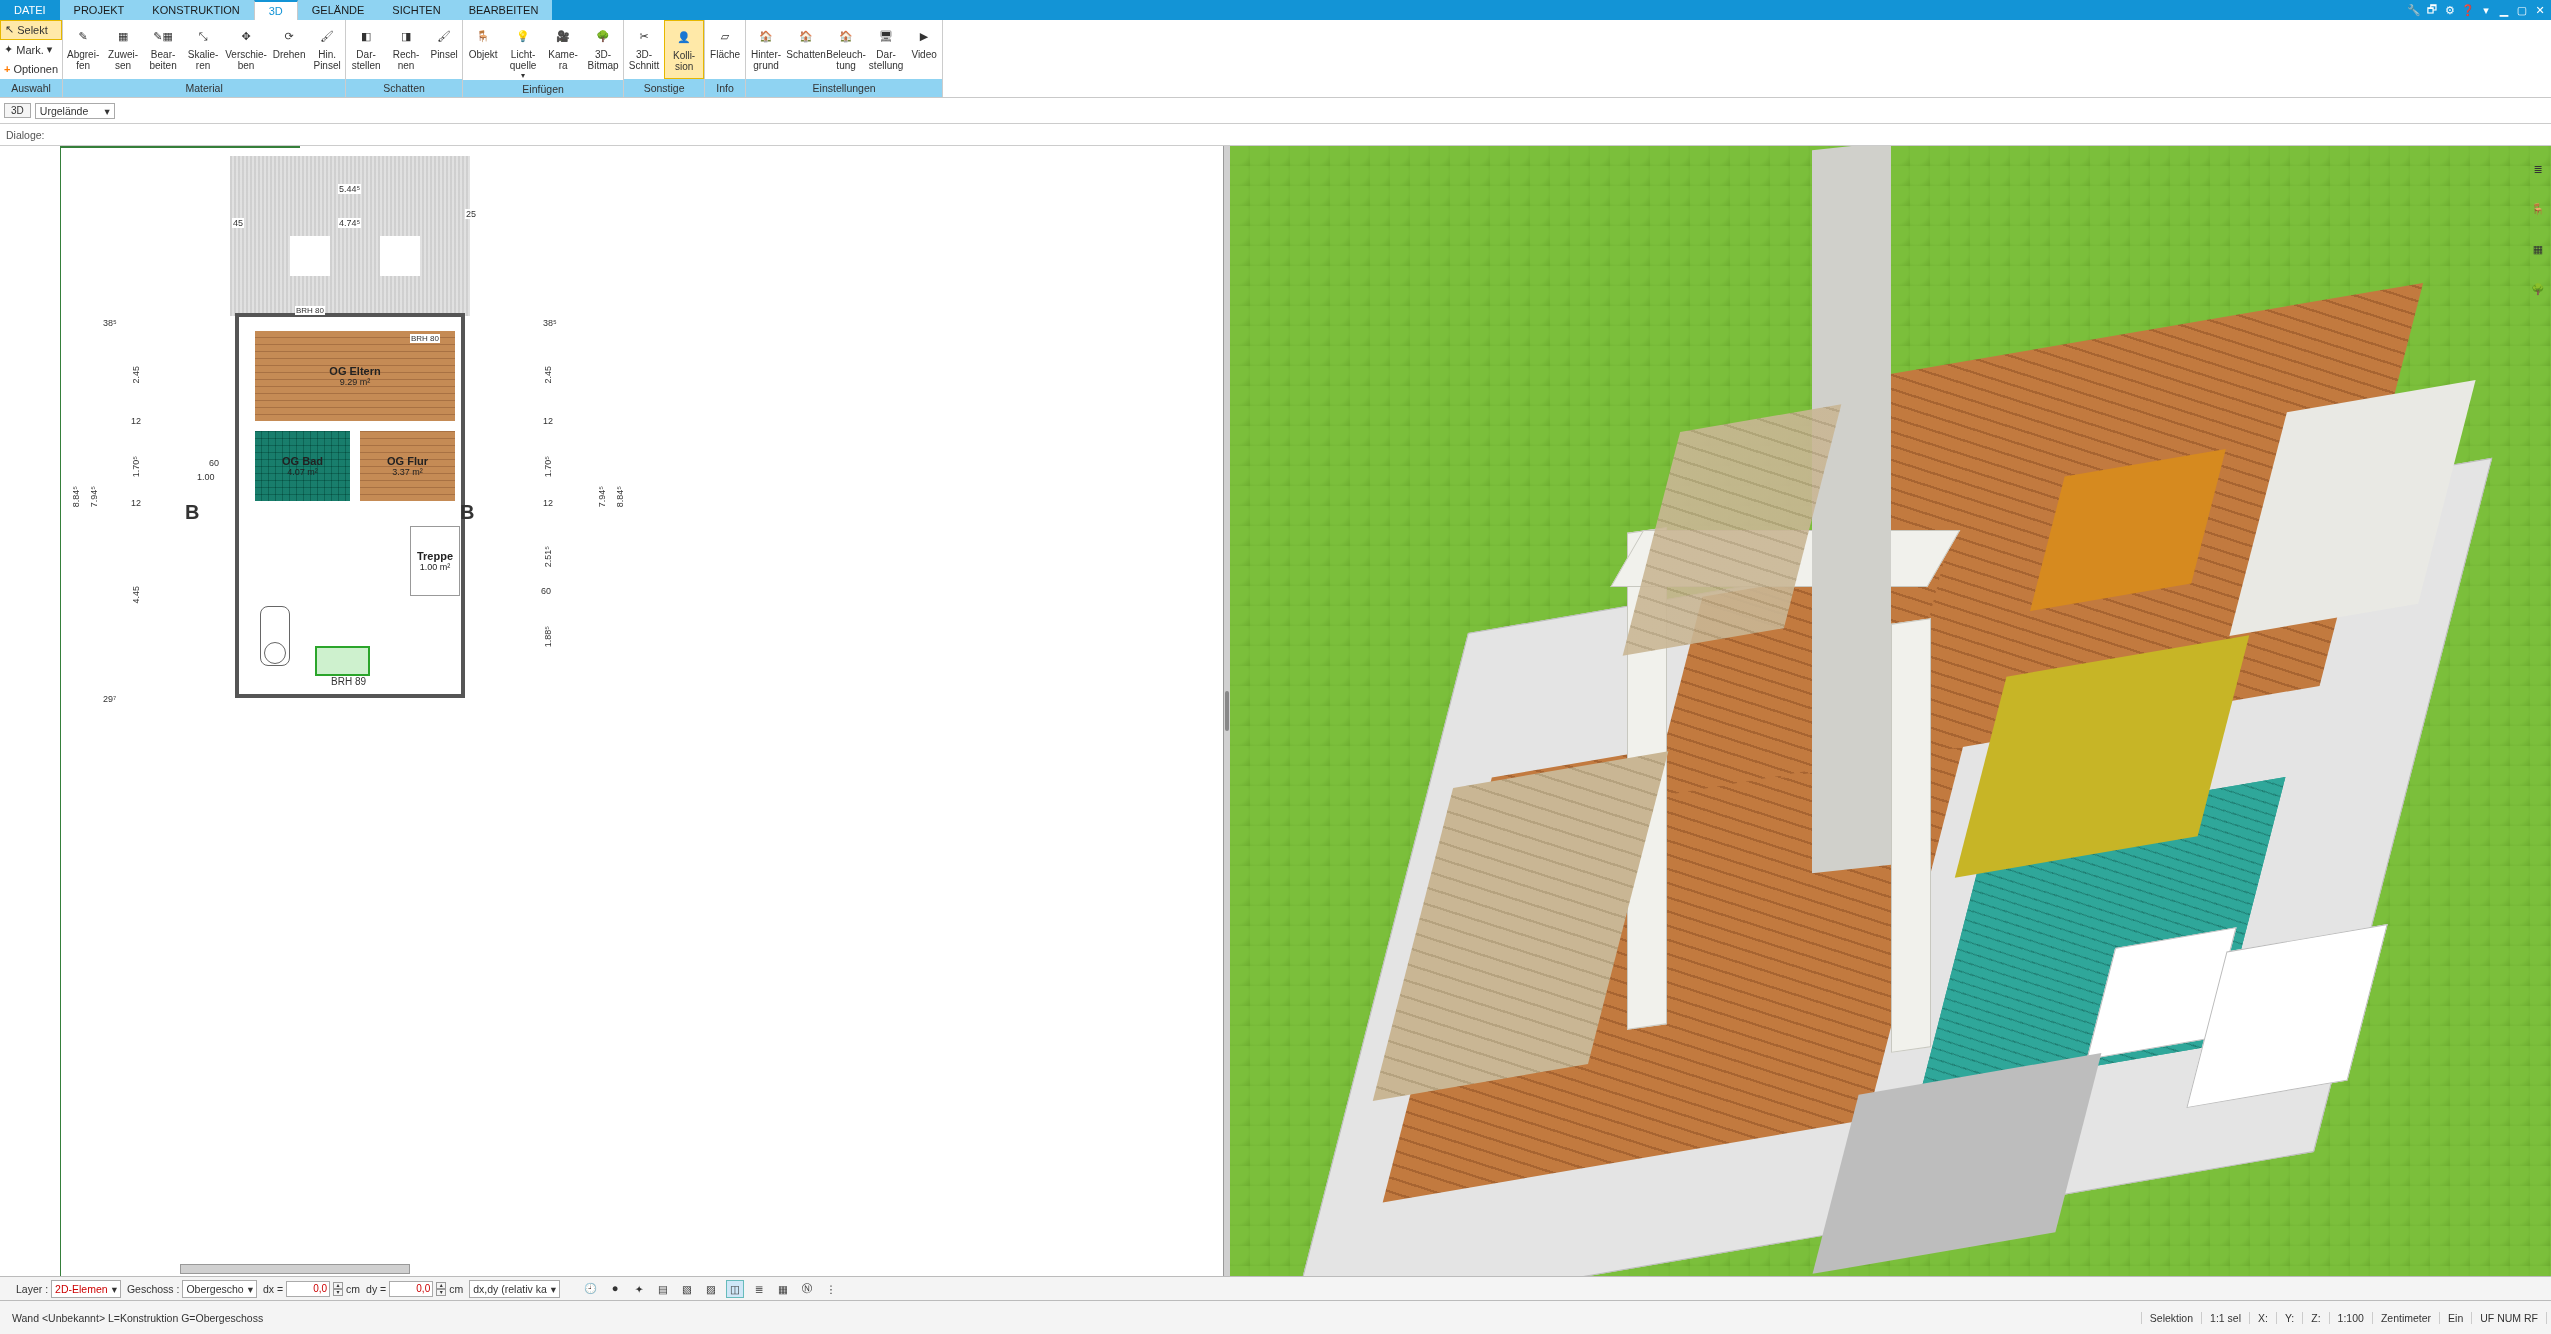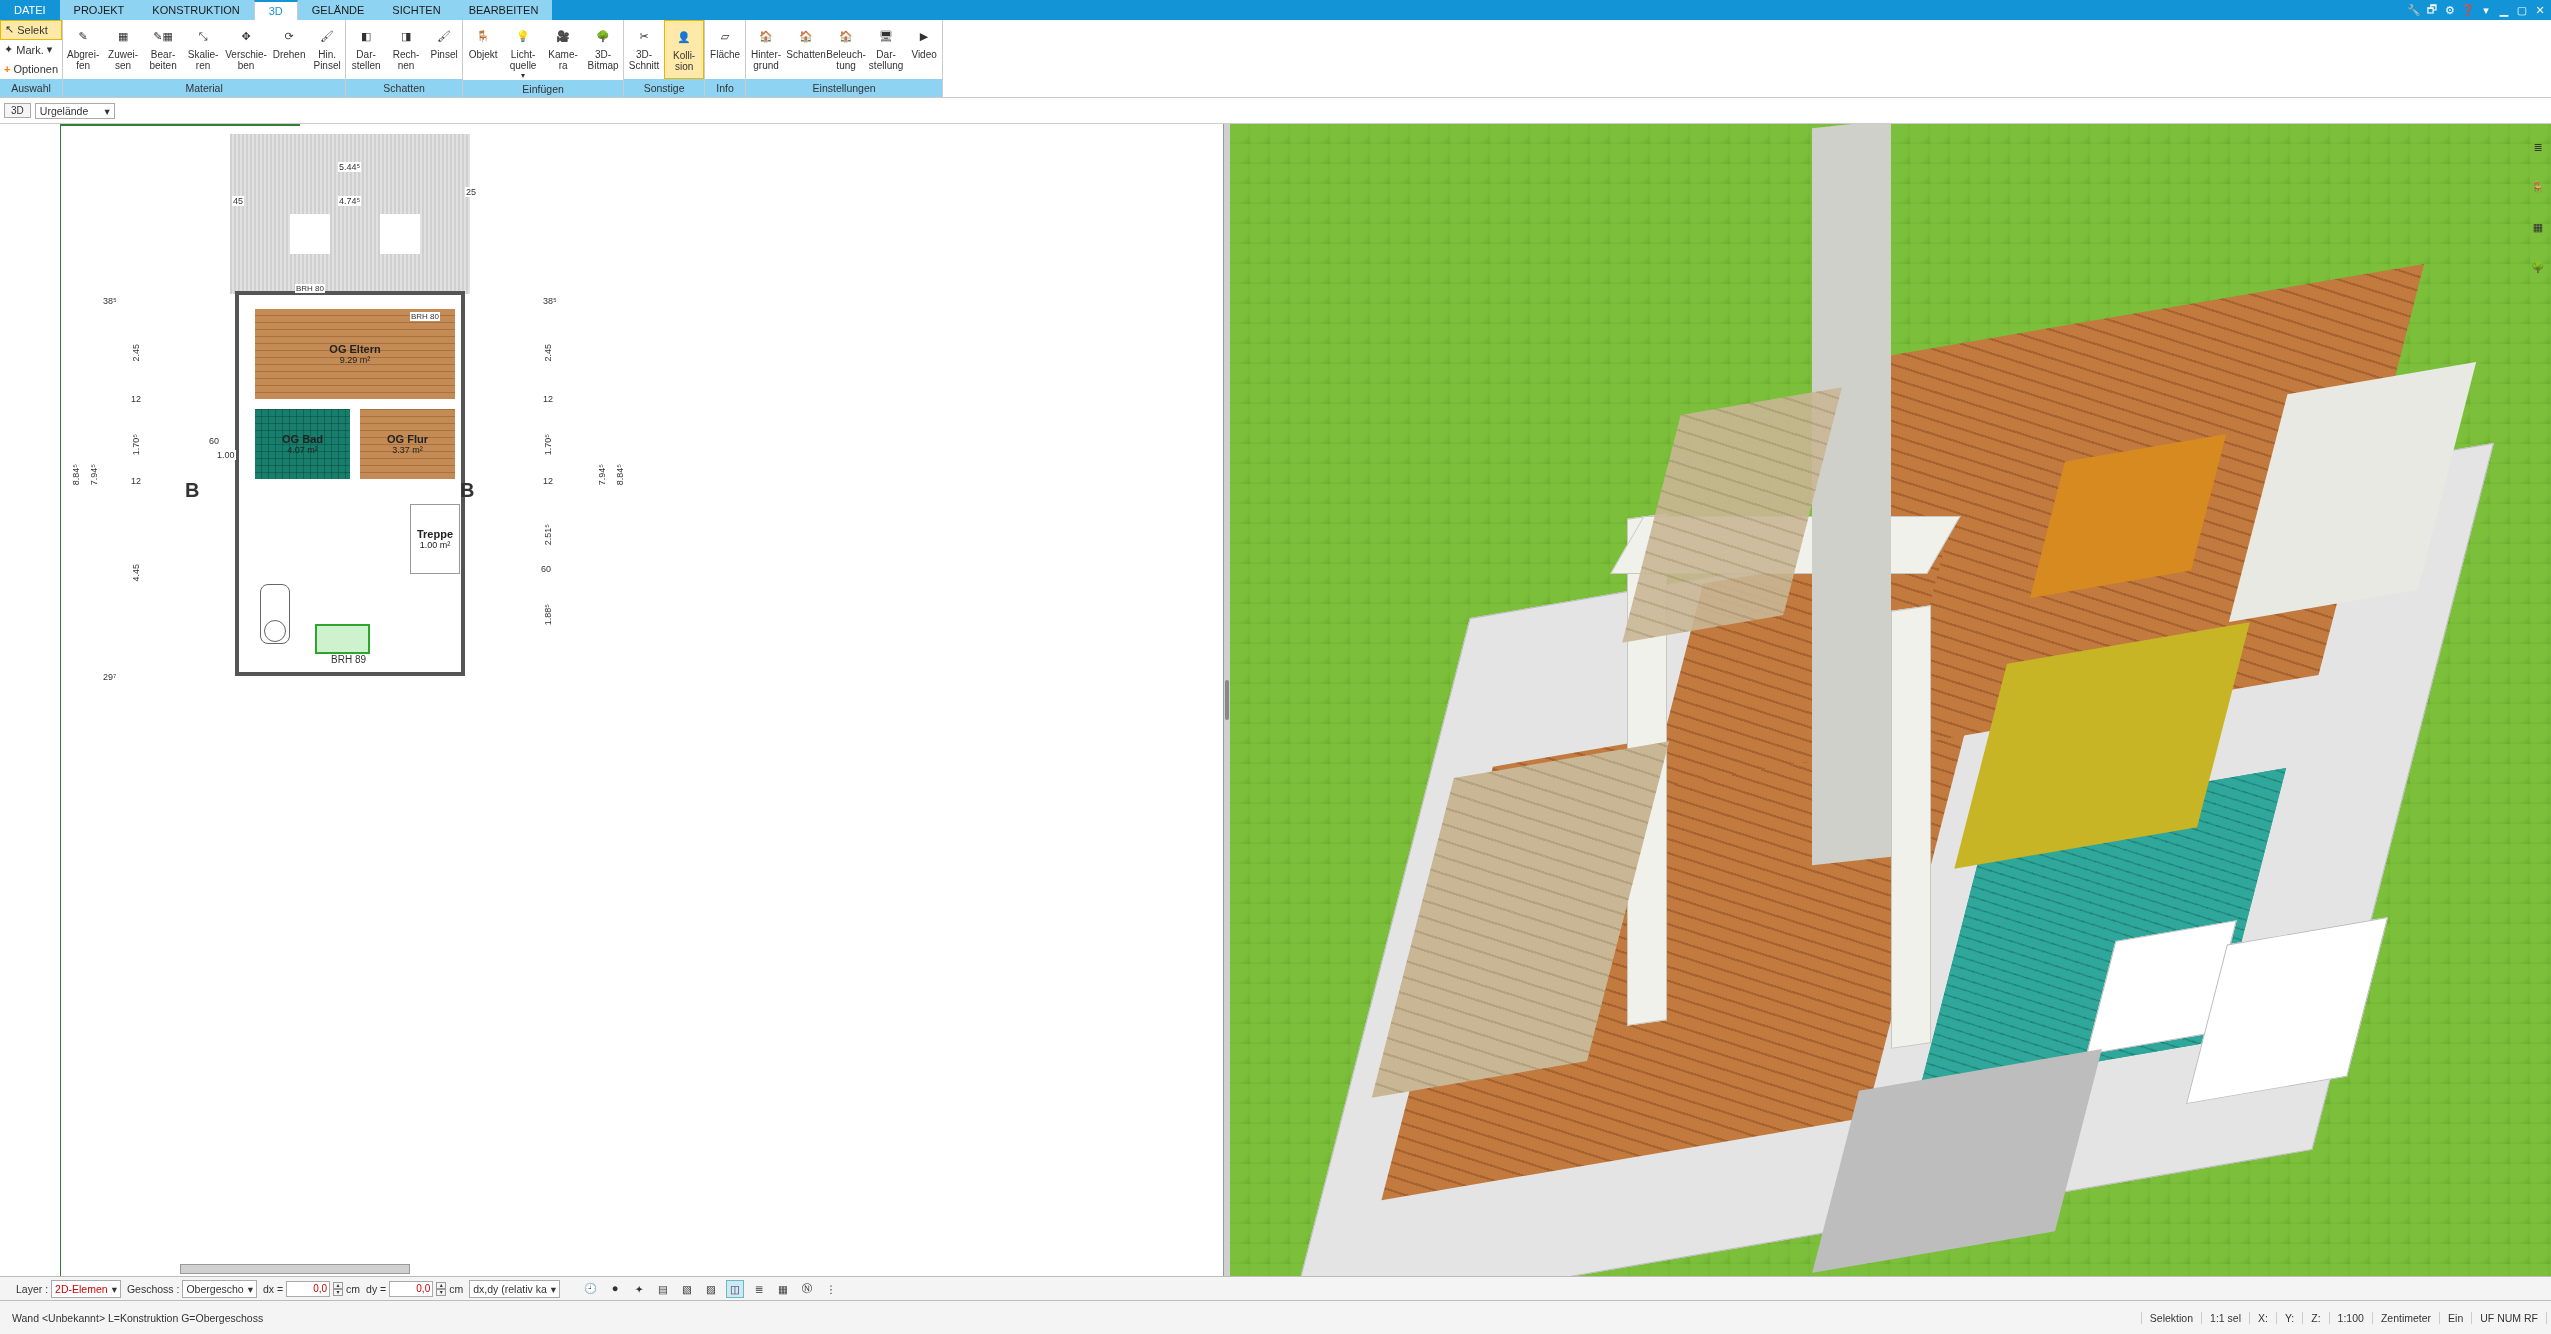"Dialoge:" div.dlgbar { html: none -> <div> <span>Dialoge:</span> </div> }
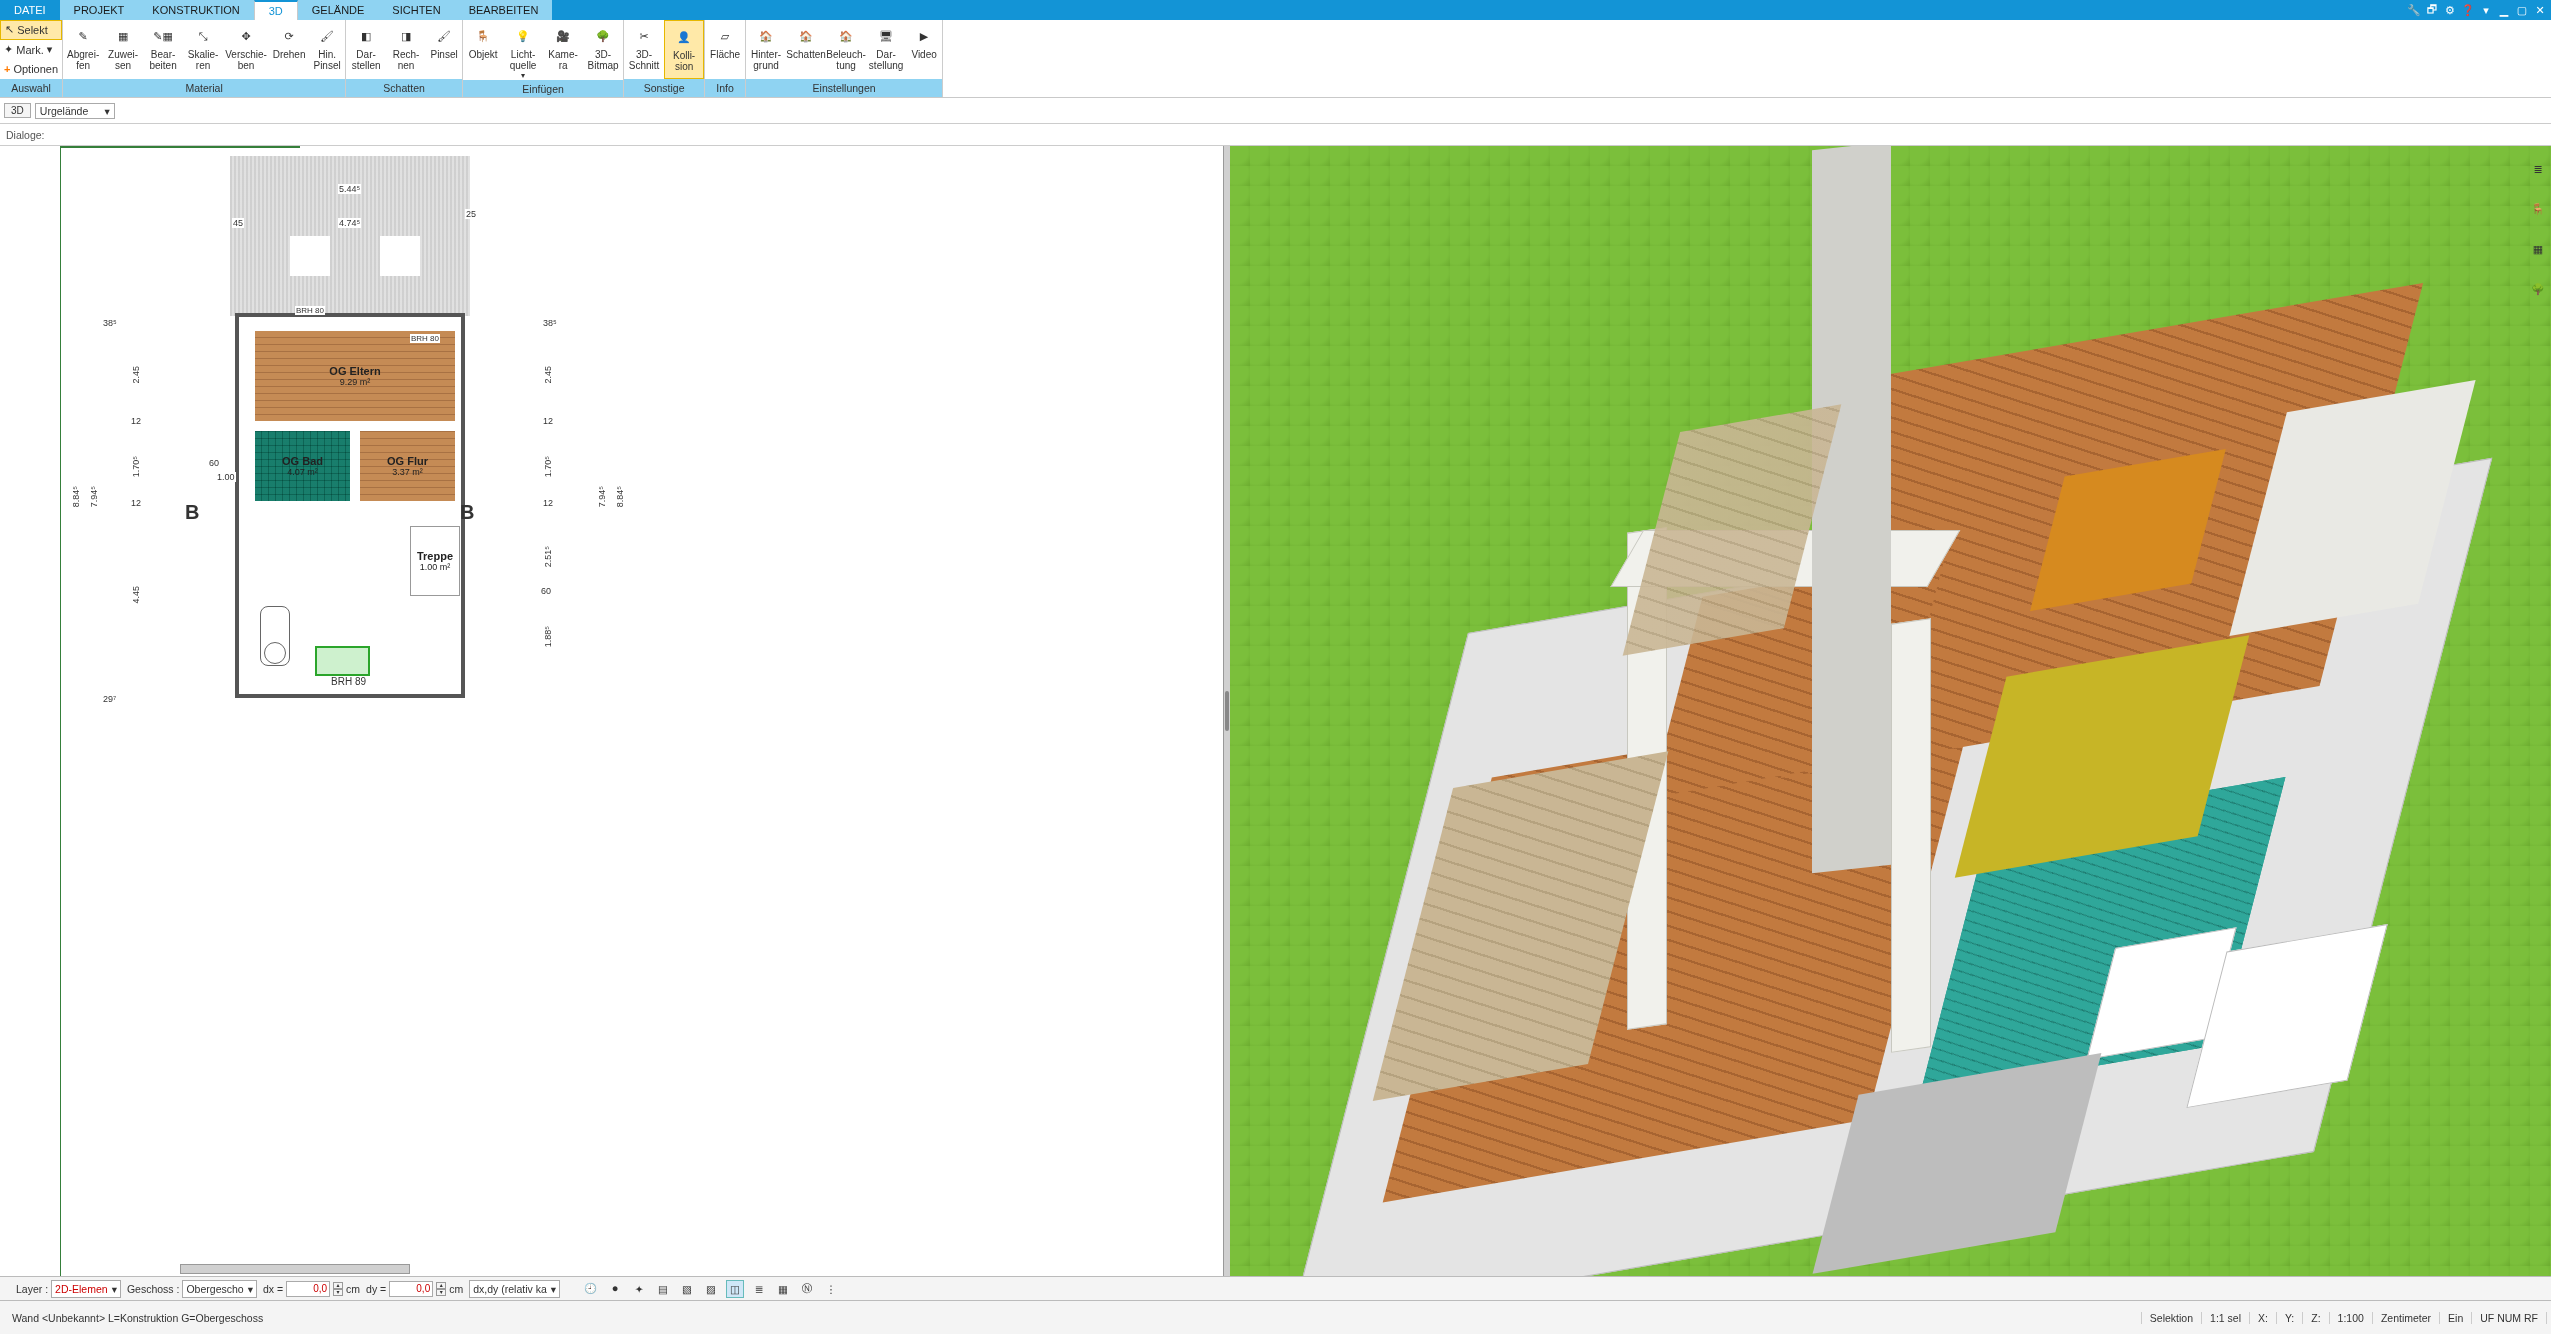"1.00" div.dim-label { left: 156px -> 136px }
